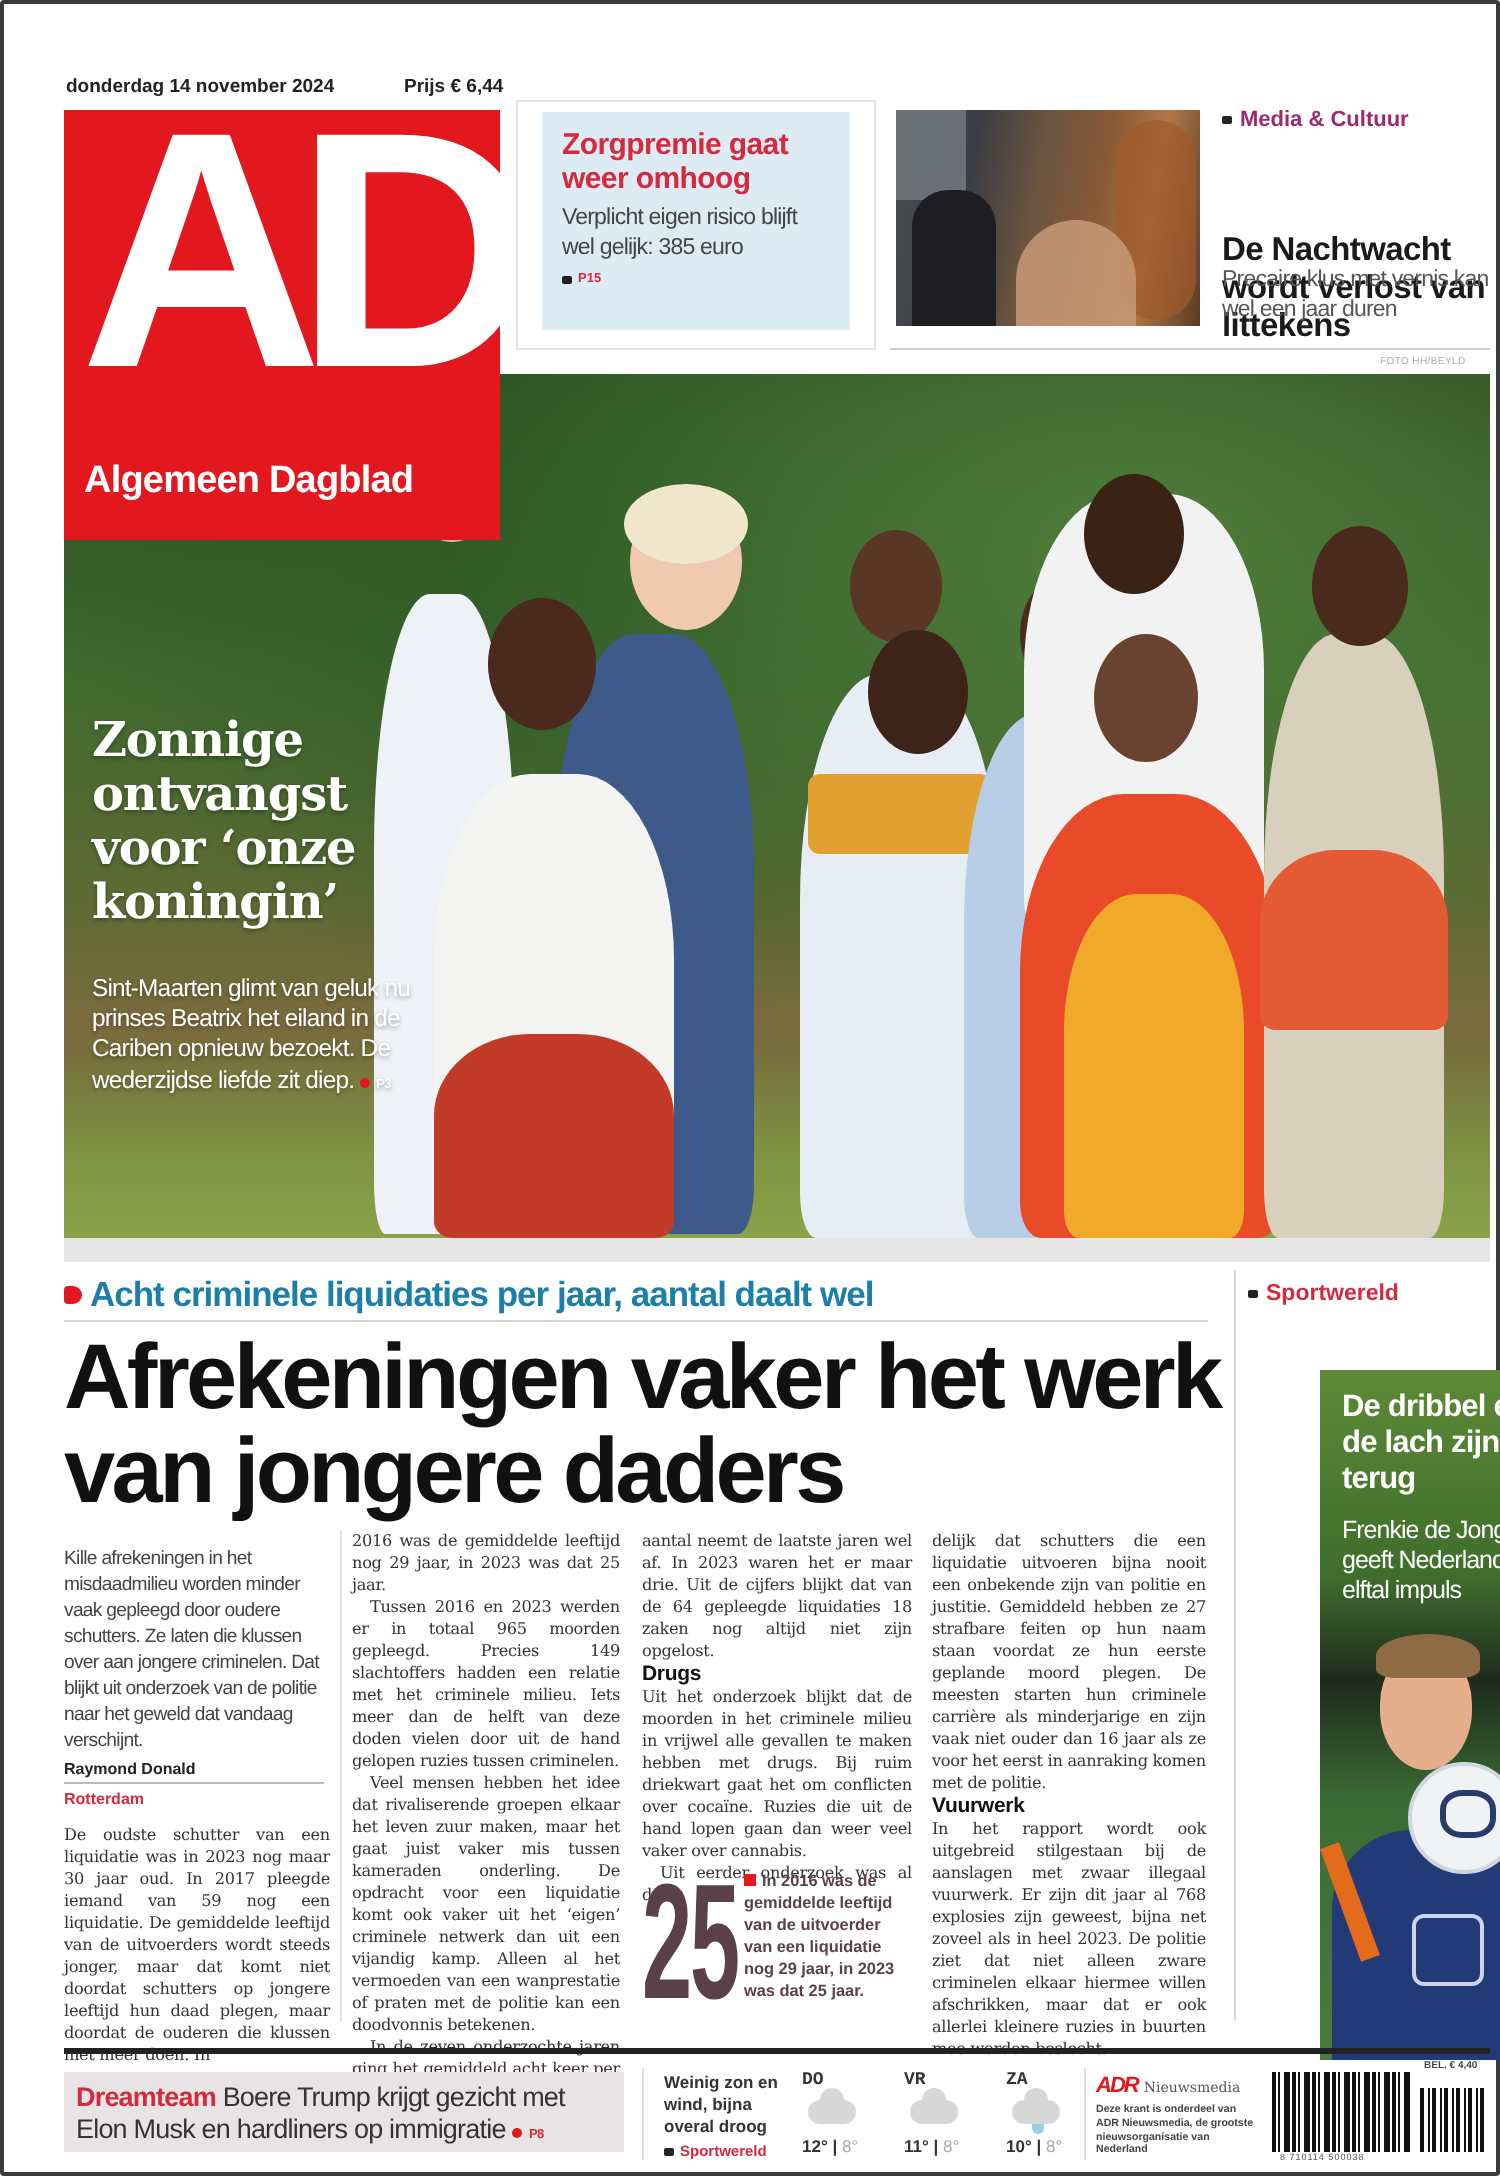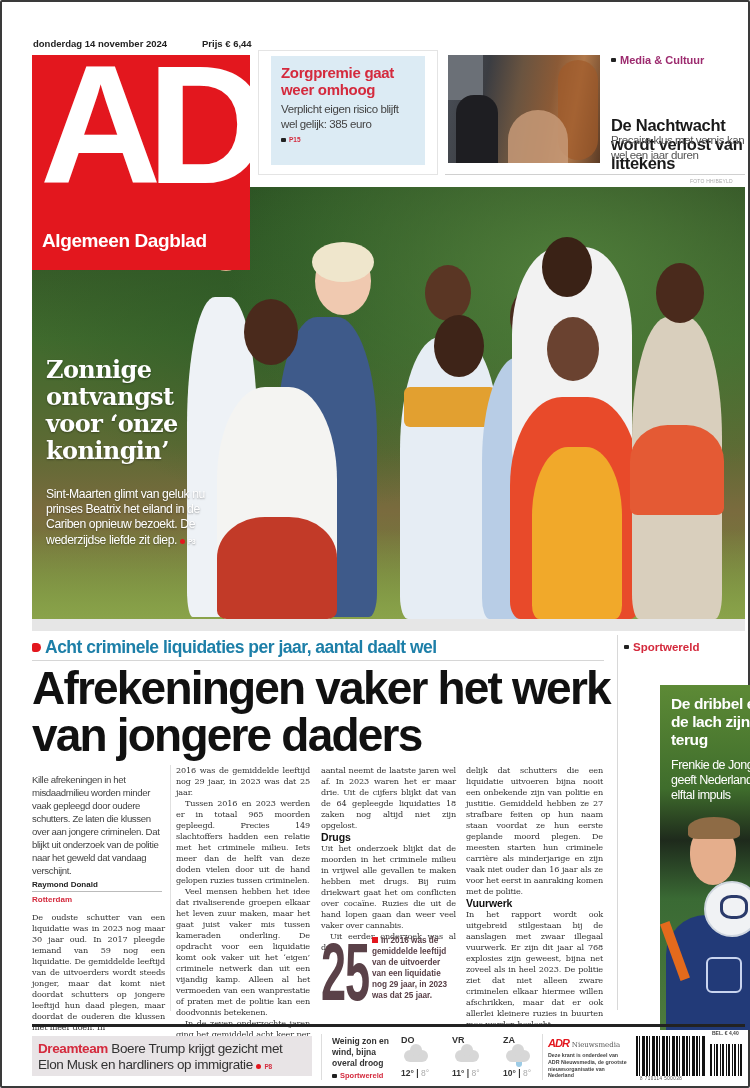"DO" .wday .d { font-family: none -> Liberation Mono, monospace }
